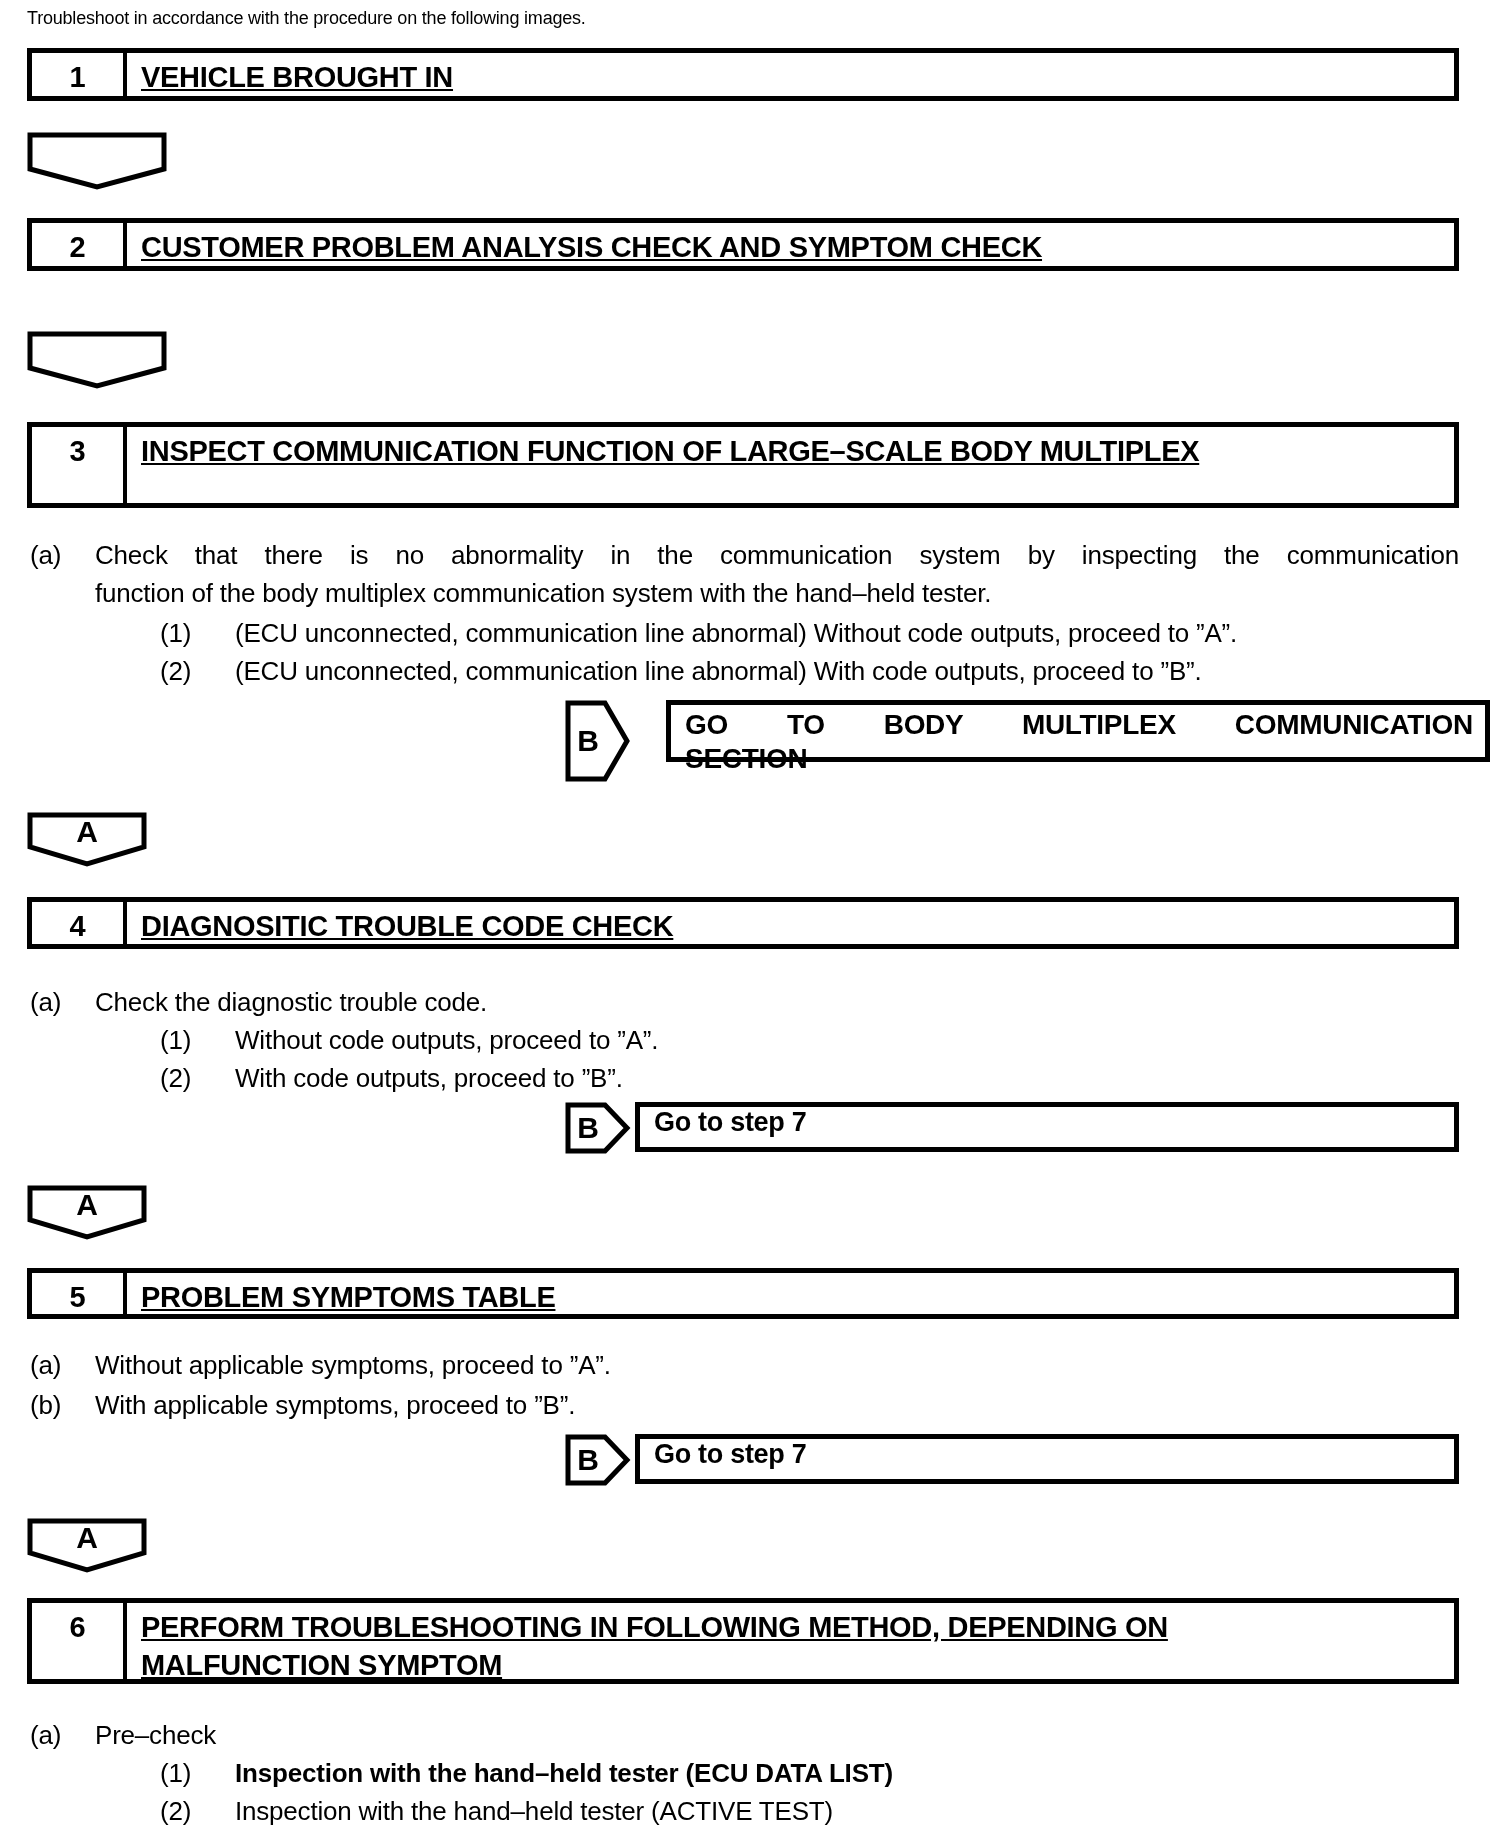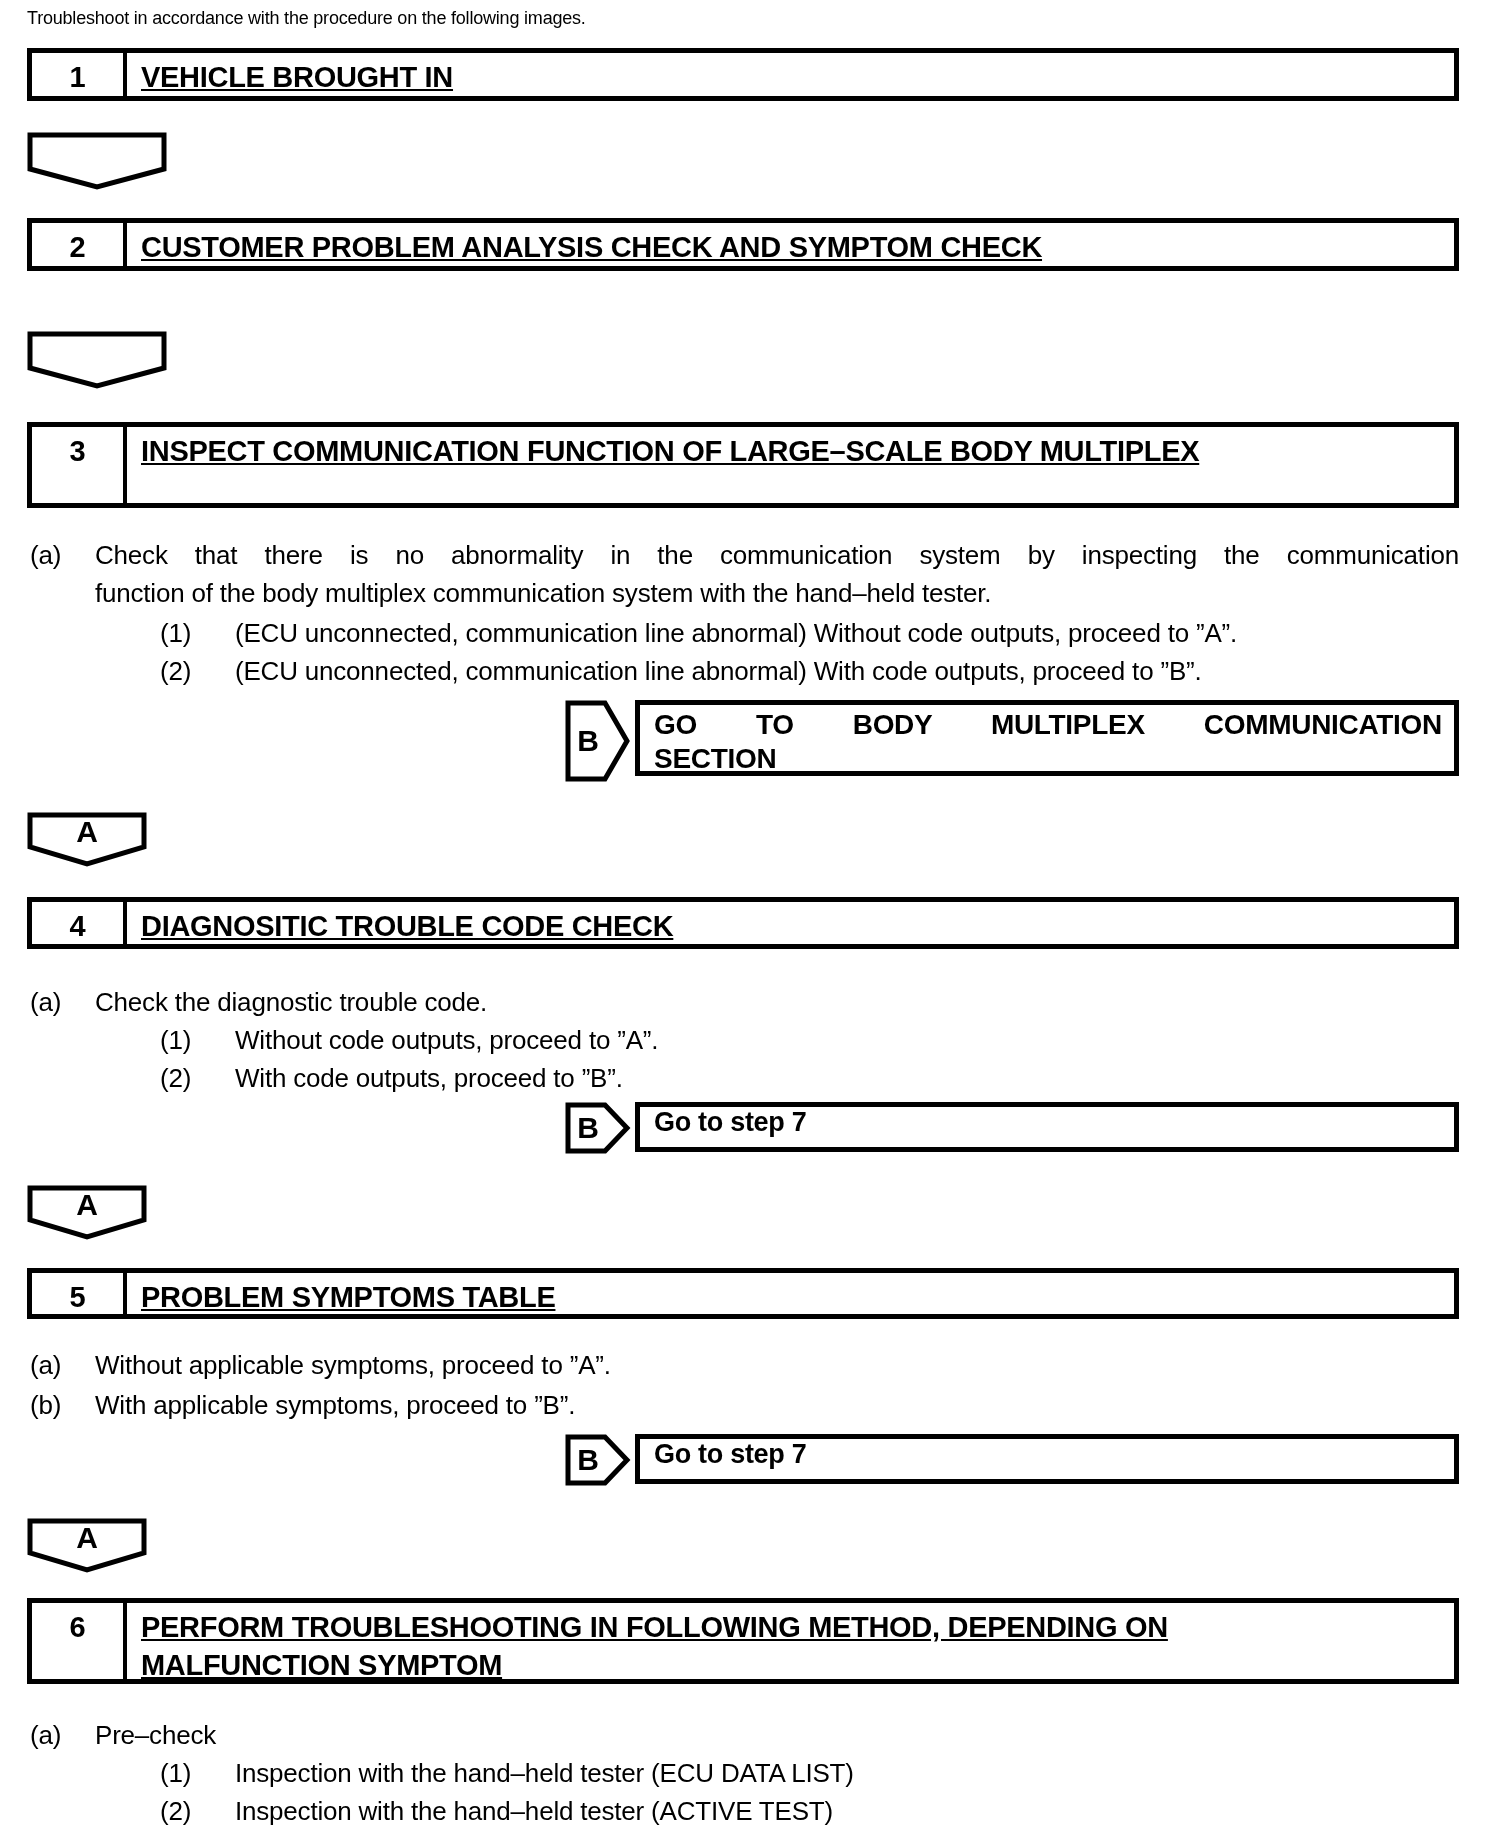"GO TO BODY MULTIPLEX COMMUNICATION" div.abs { height: 76px -> 62px; left: 635px -> 666px }
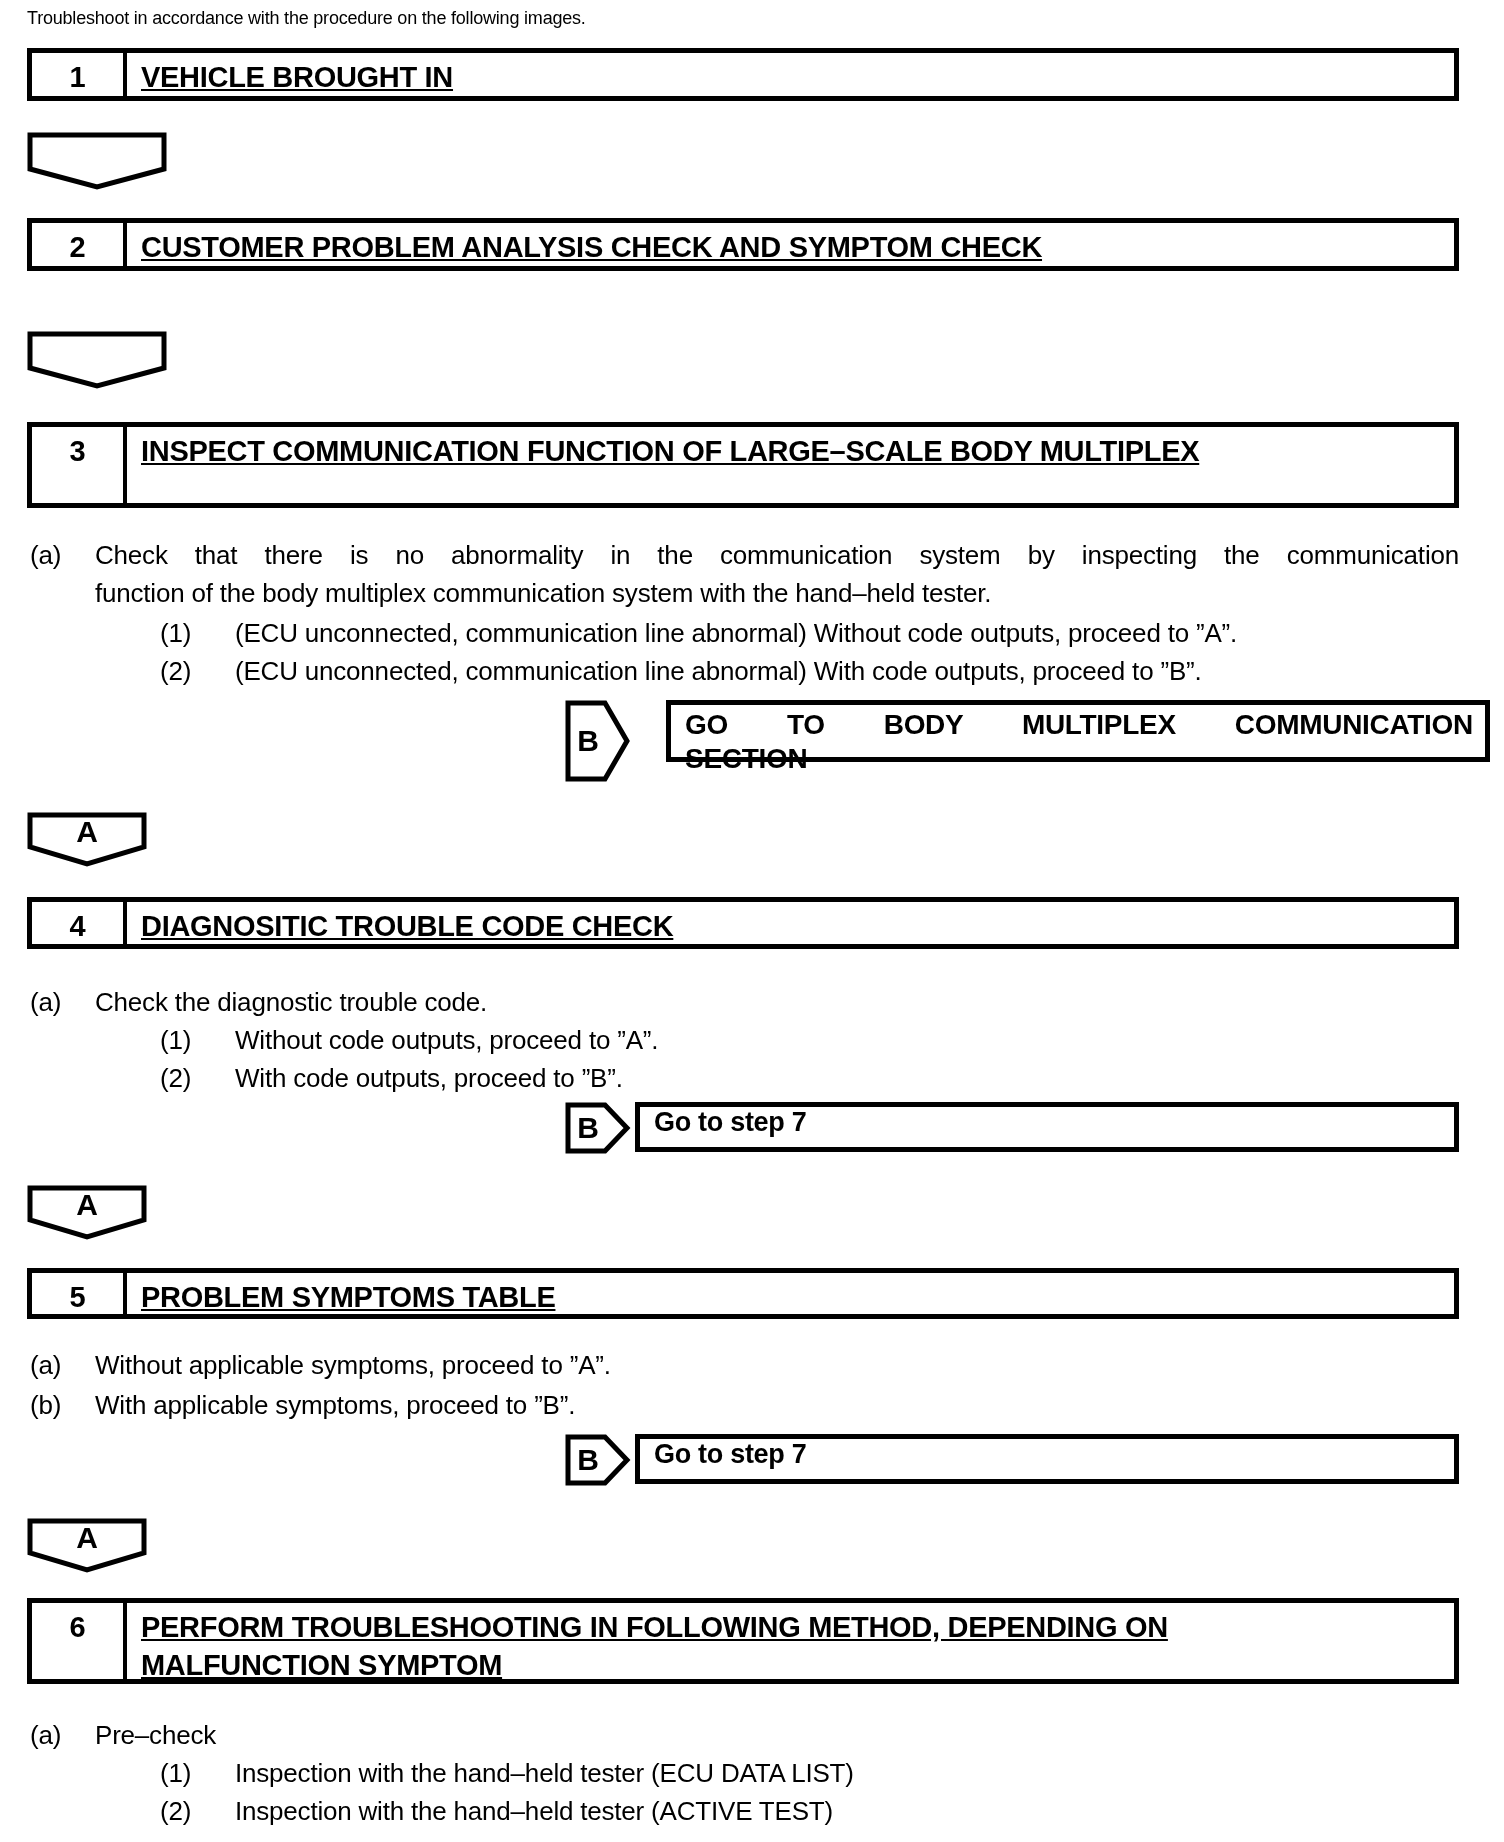"Inspection with the hand–held tester (ECU" div.abs { font-weight: none -> bold }
